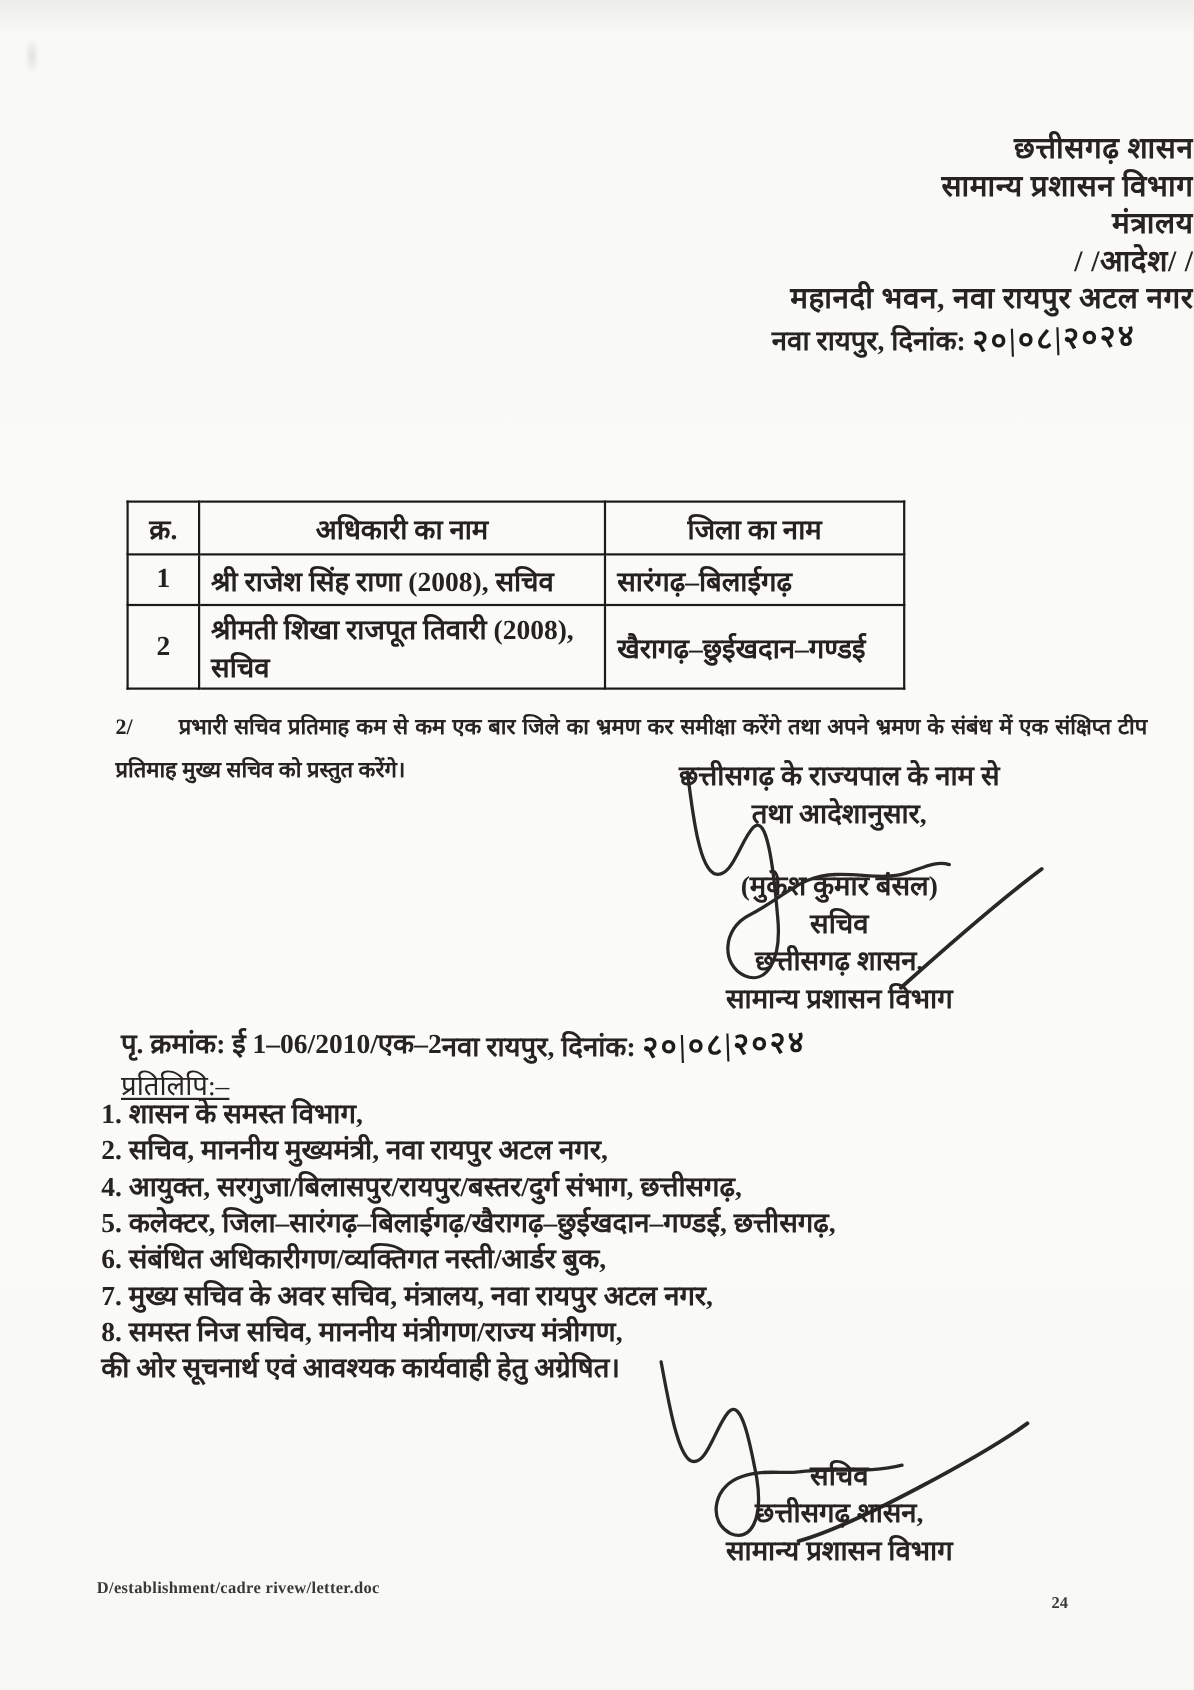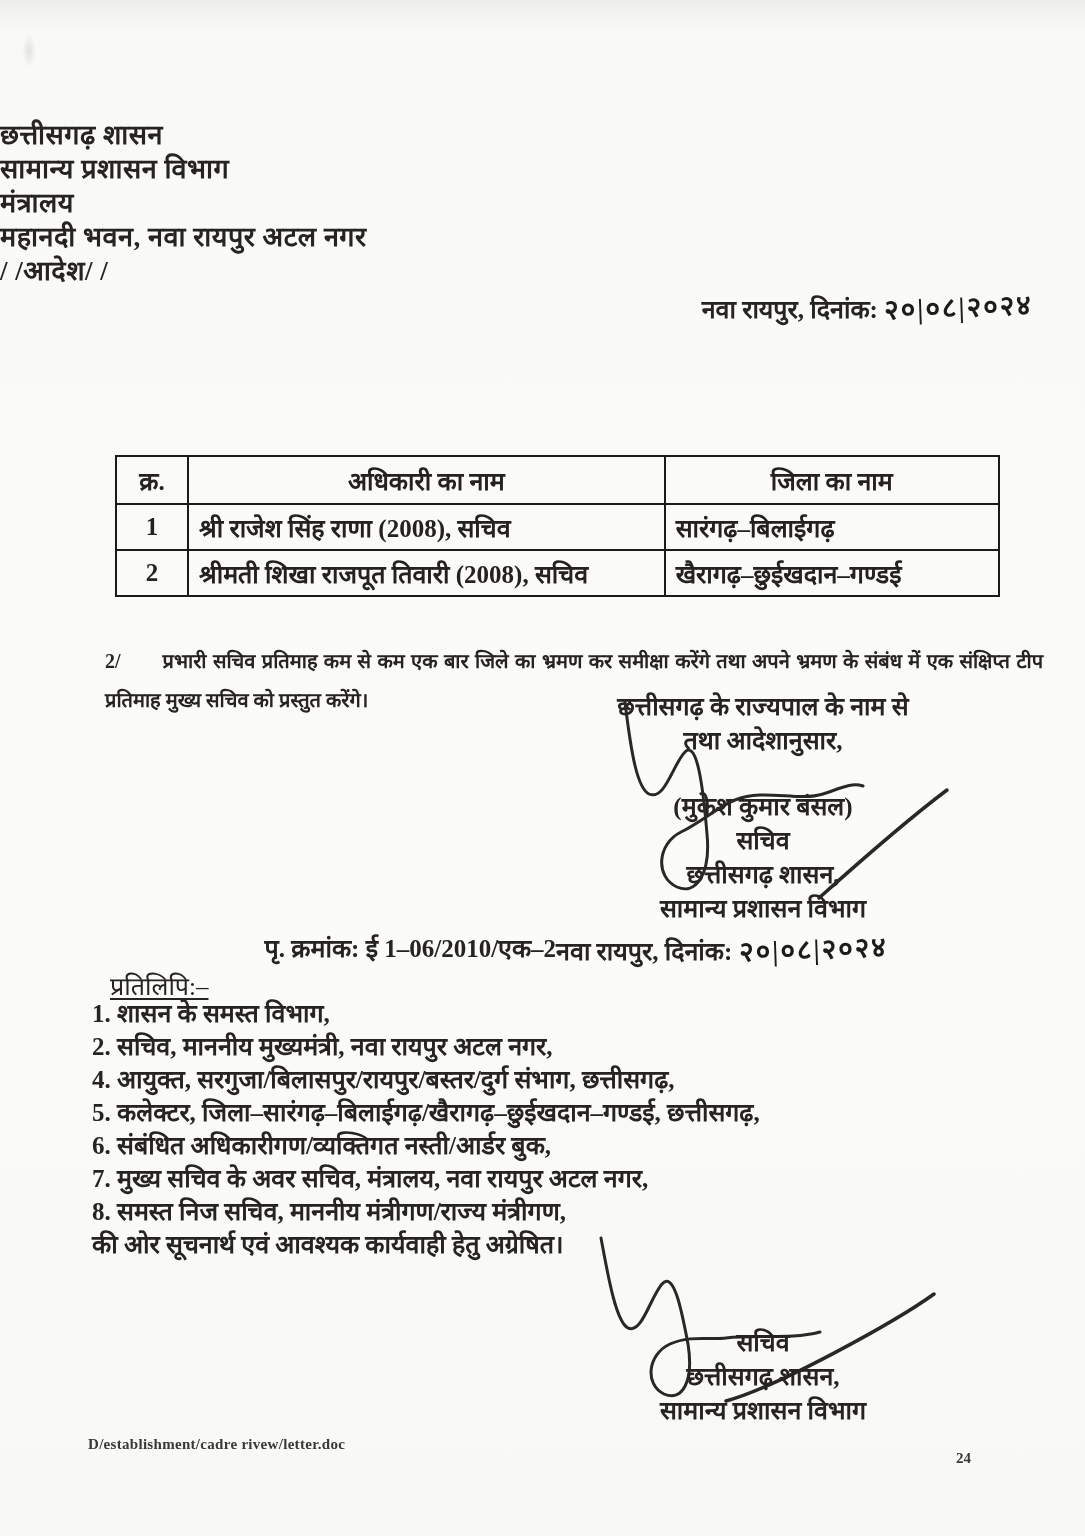"छत्तीसगढ़ शासन" .header-block { text-align: left -> right }
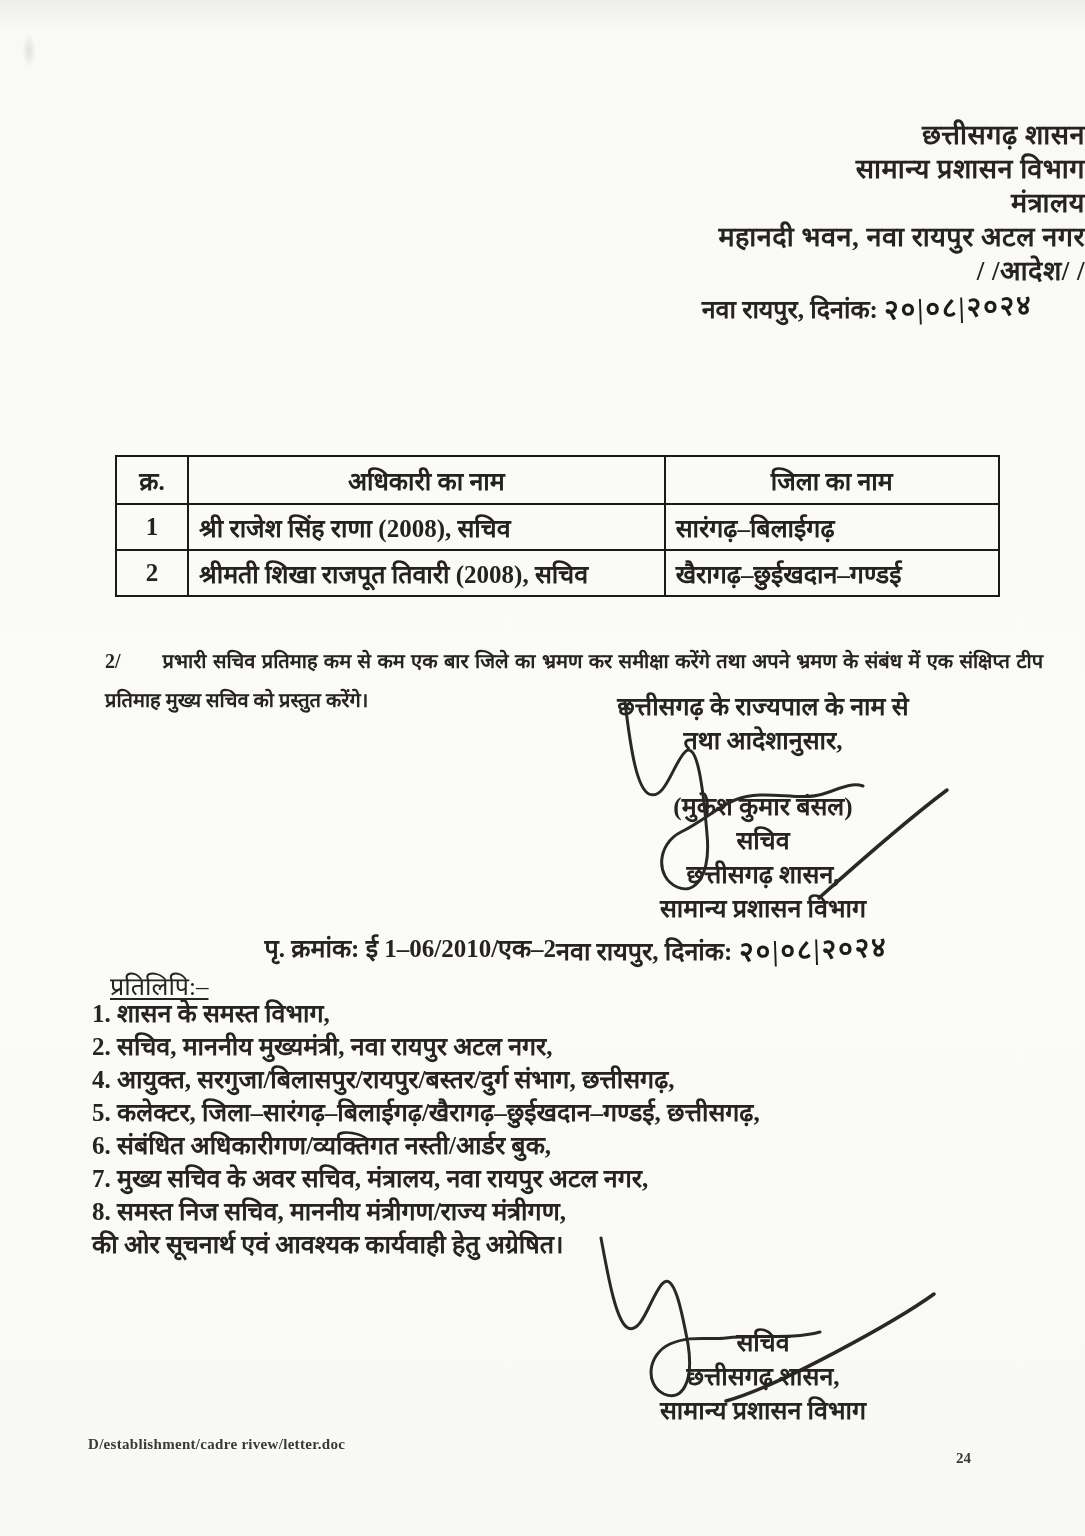"महानदी भवन, नवा रायपुर अटल" div { order: before "/ /आदेश/ /" -> after "/ /आदेश/ /" }
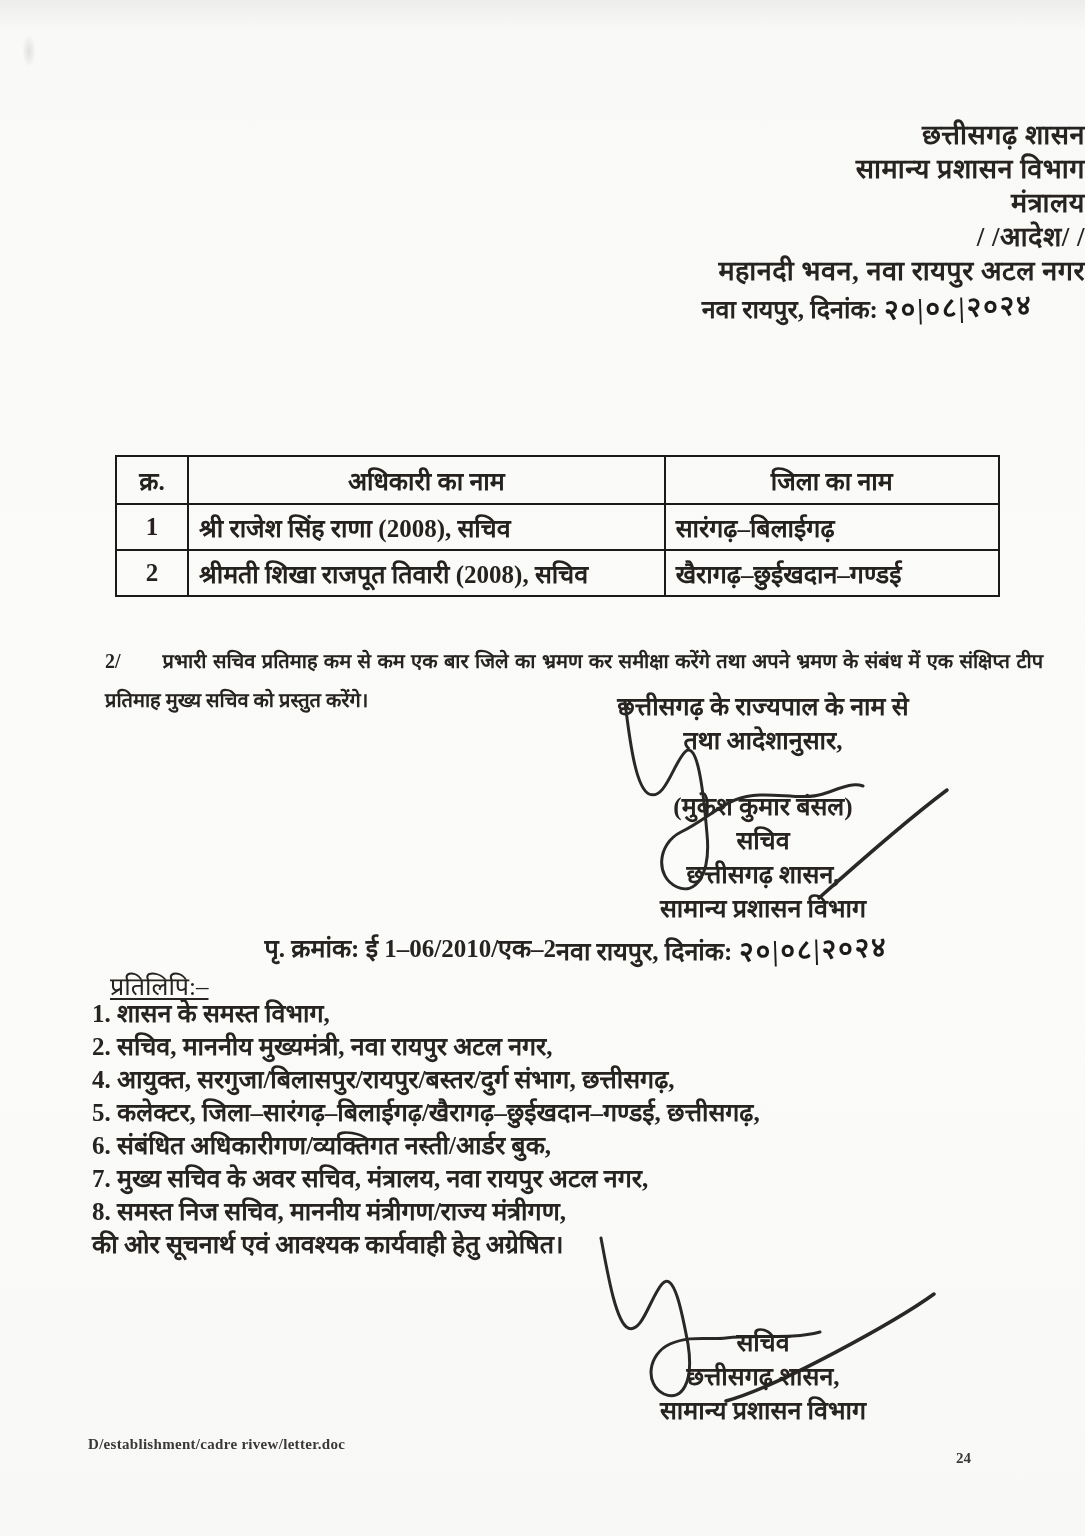"क्र." .officer-table { width: 885px -> 708px }
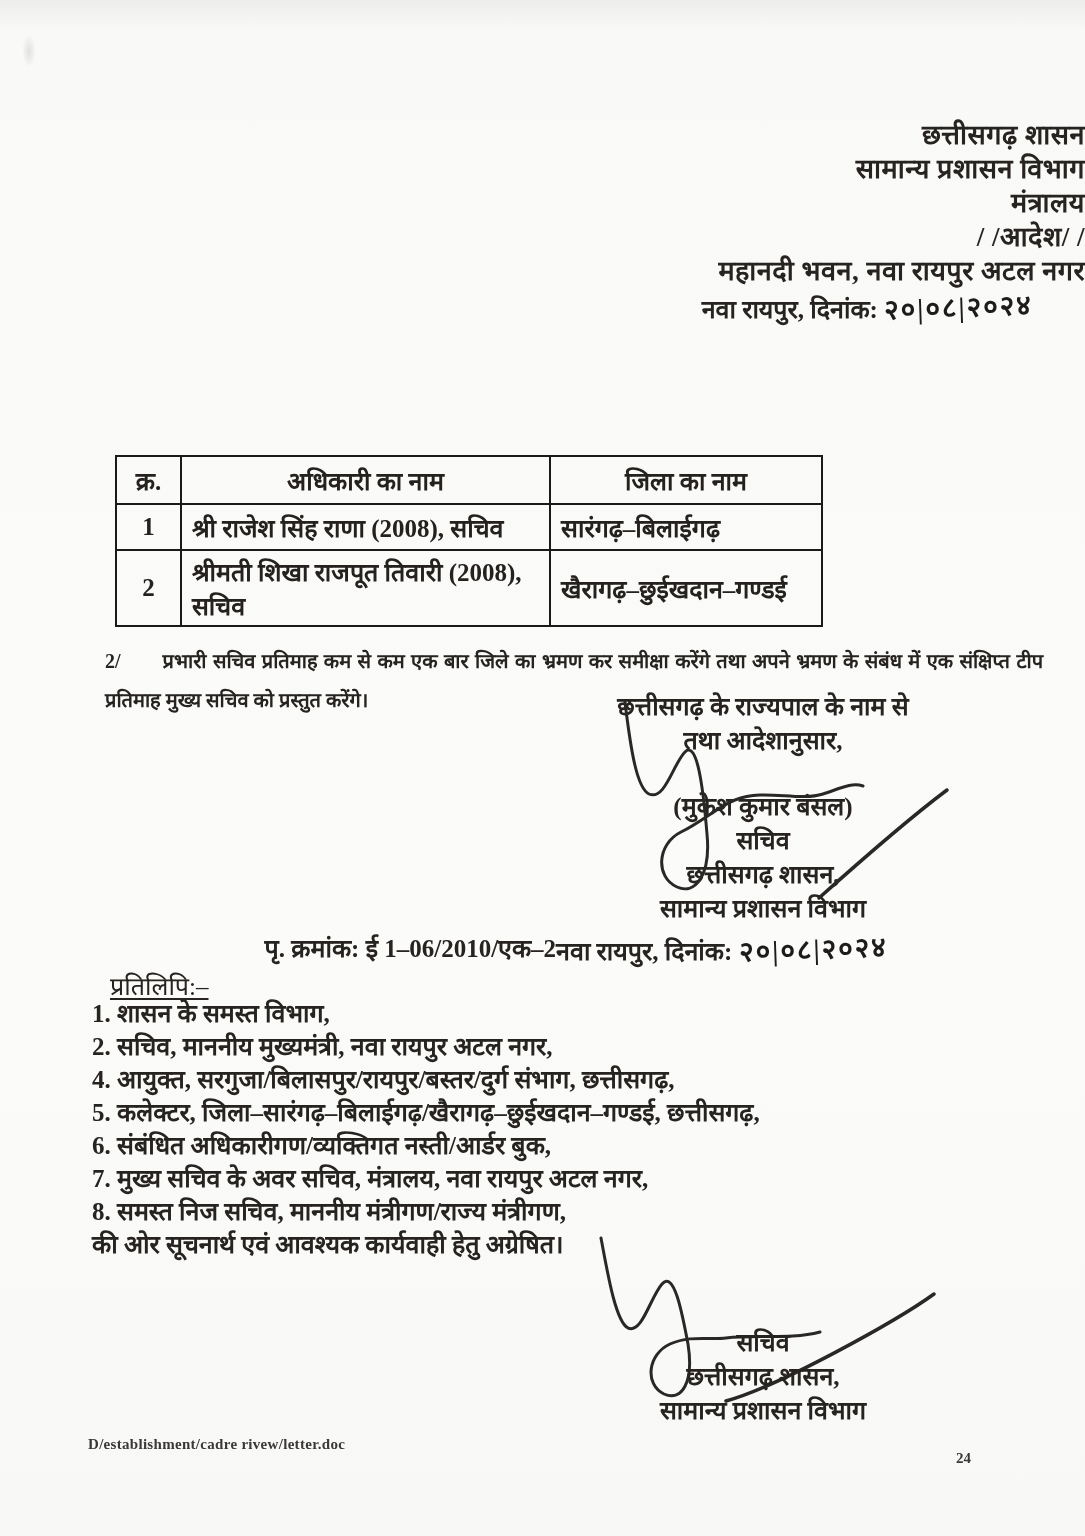"पृ. क्रमांक: ई 1–06/2010/एक–2" .ref-row { justify-content: center -> flex-start }
